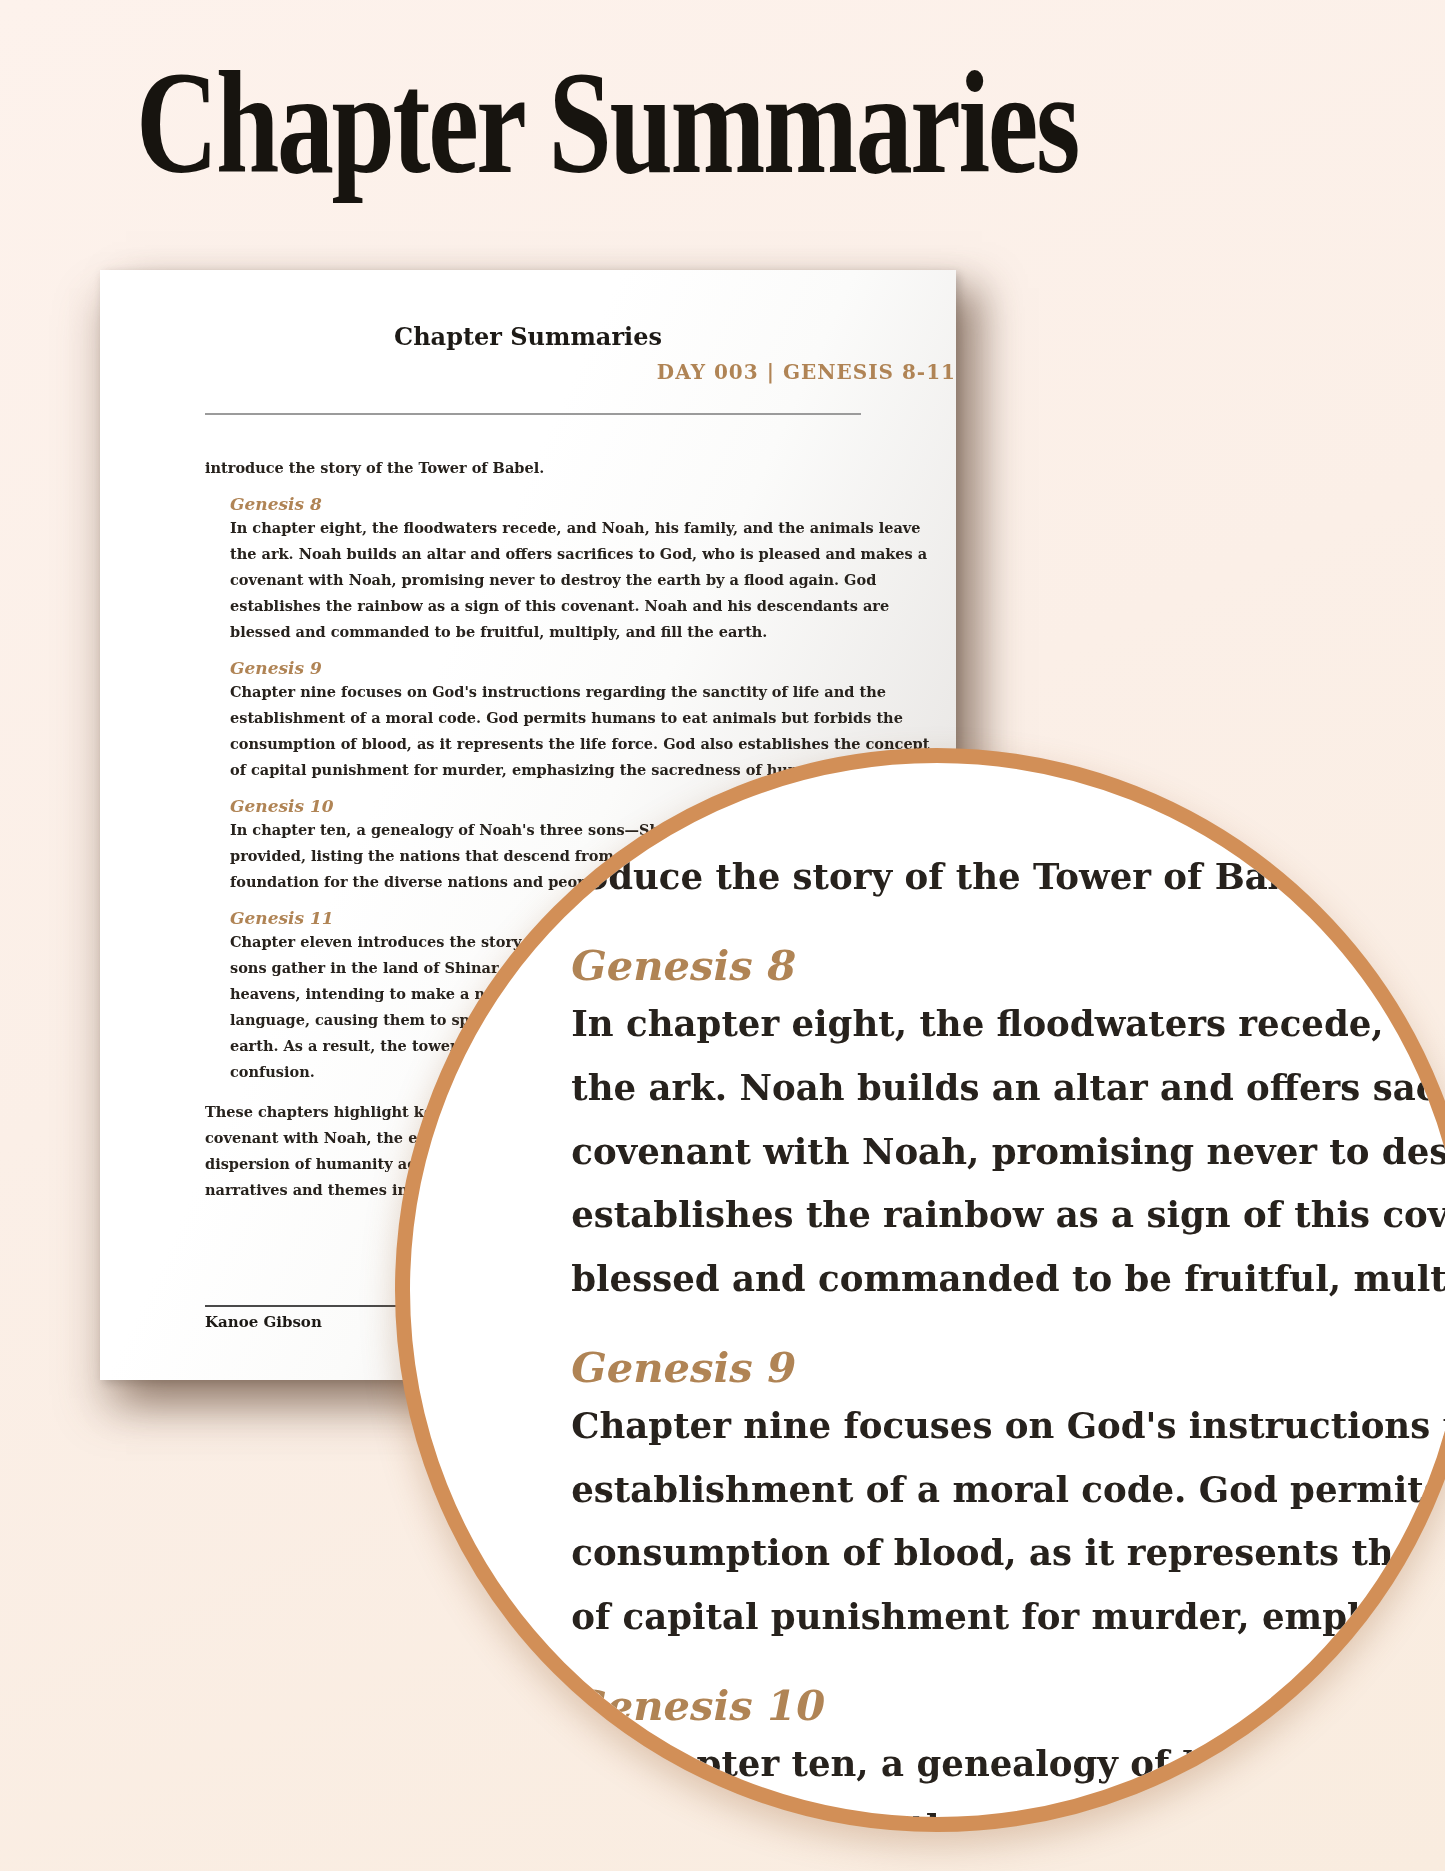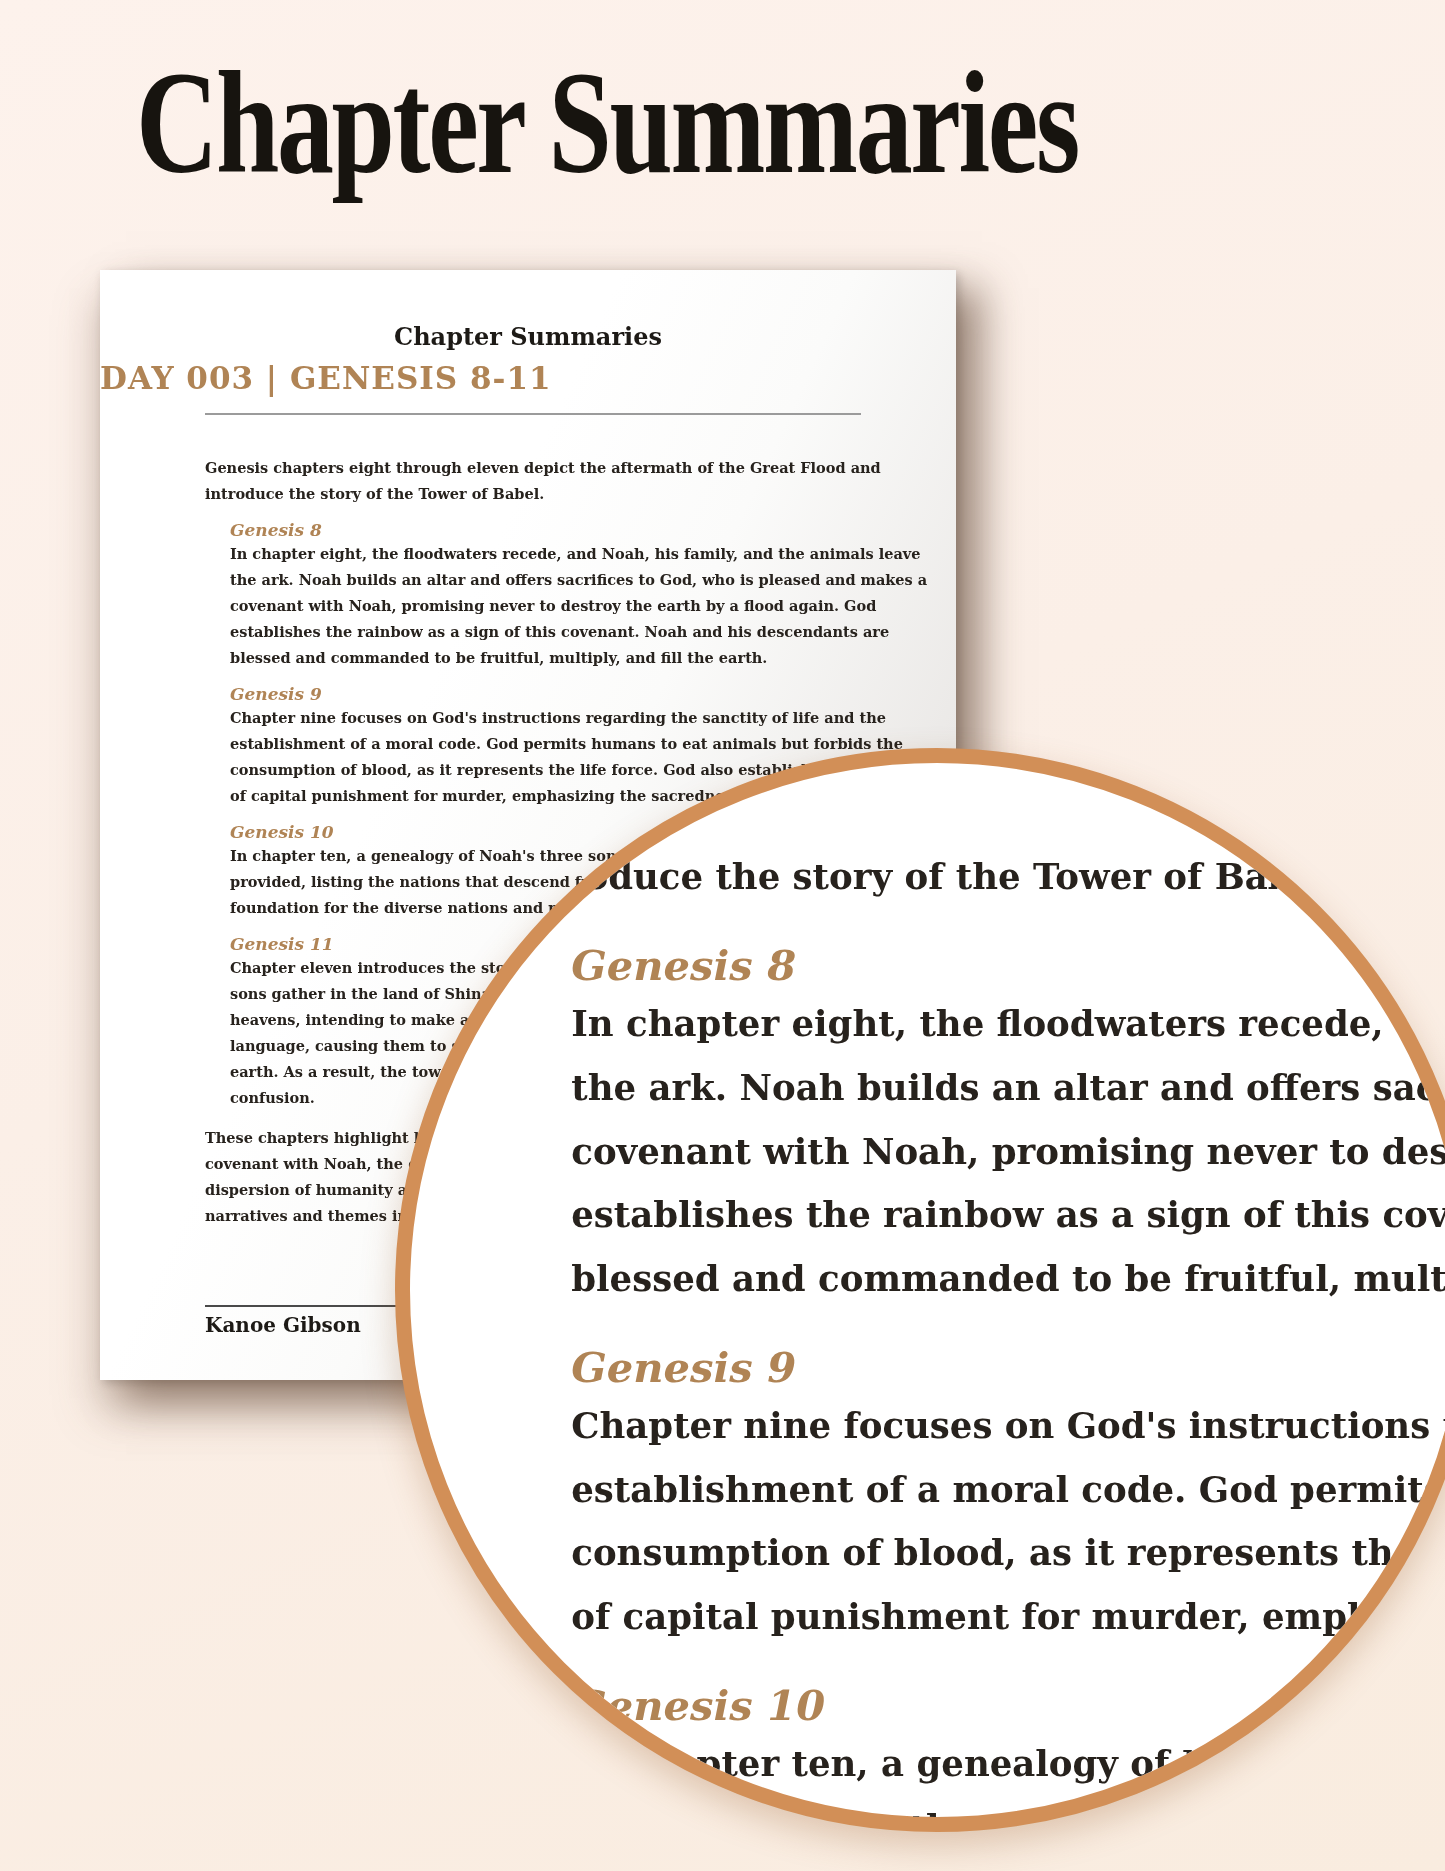"DAY 003 | GENESIS 8-11" .doc-subtitle { font-size: 31px -> 20px; text-align: left -> right }
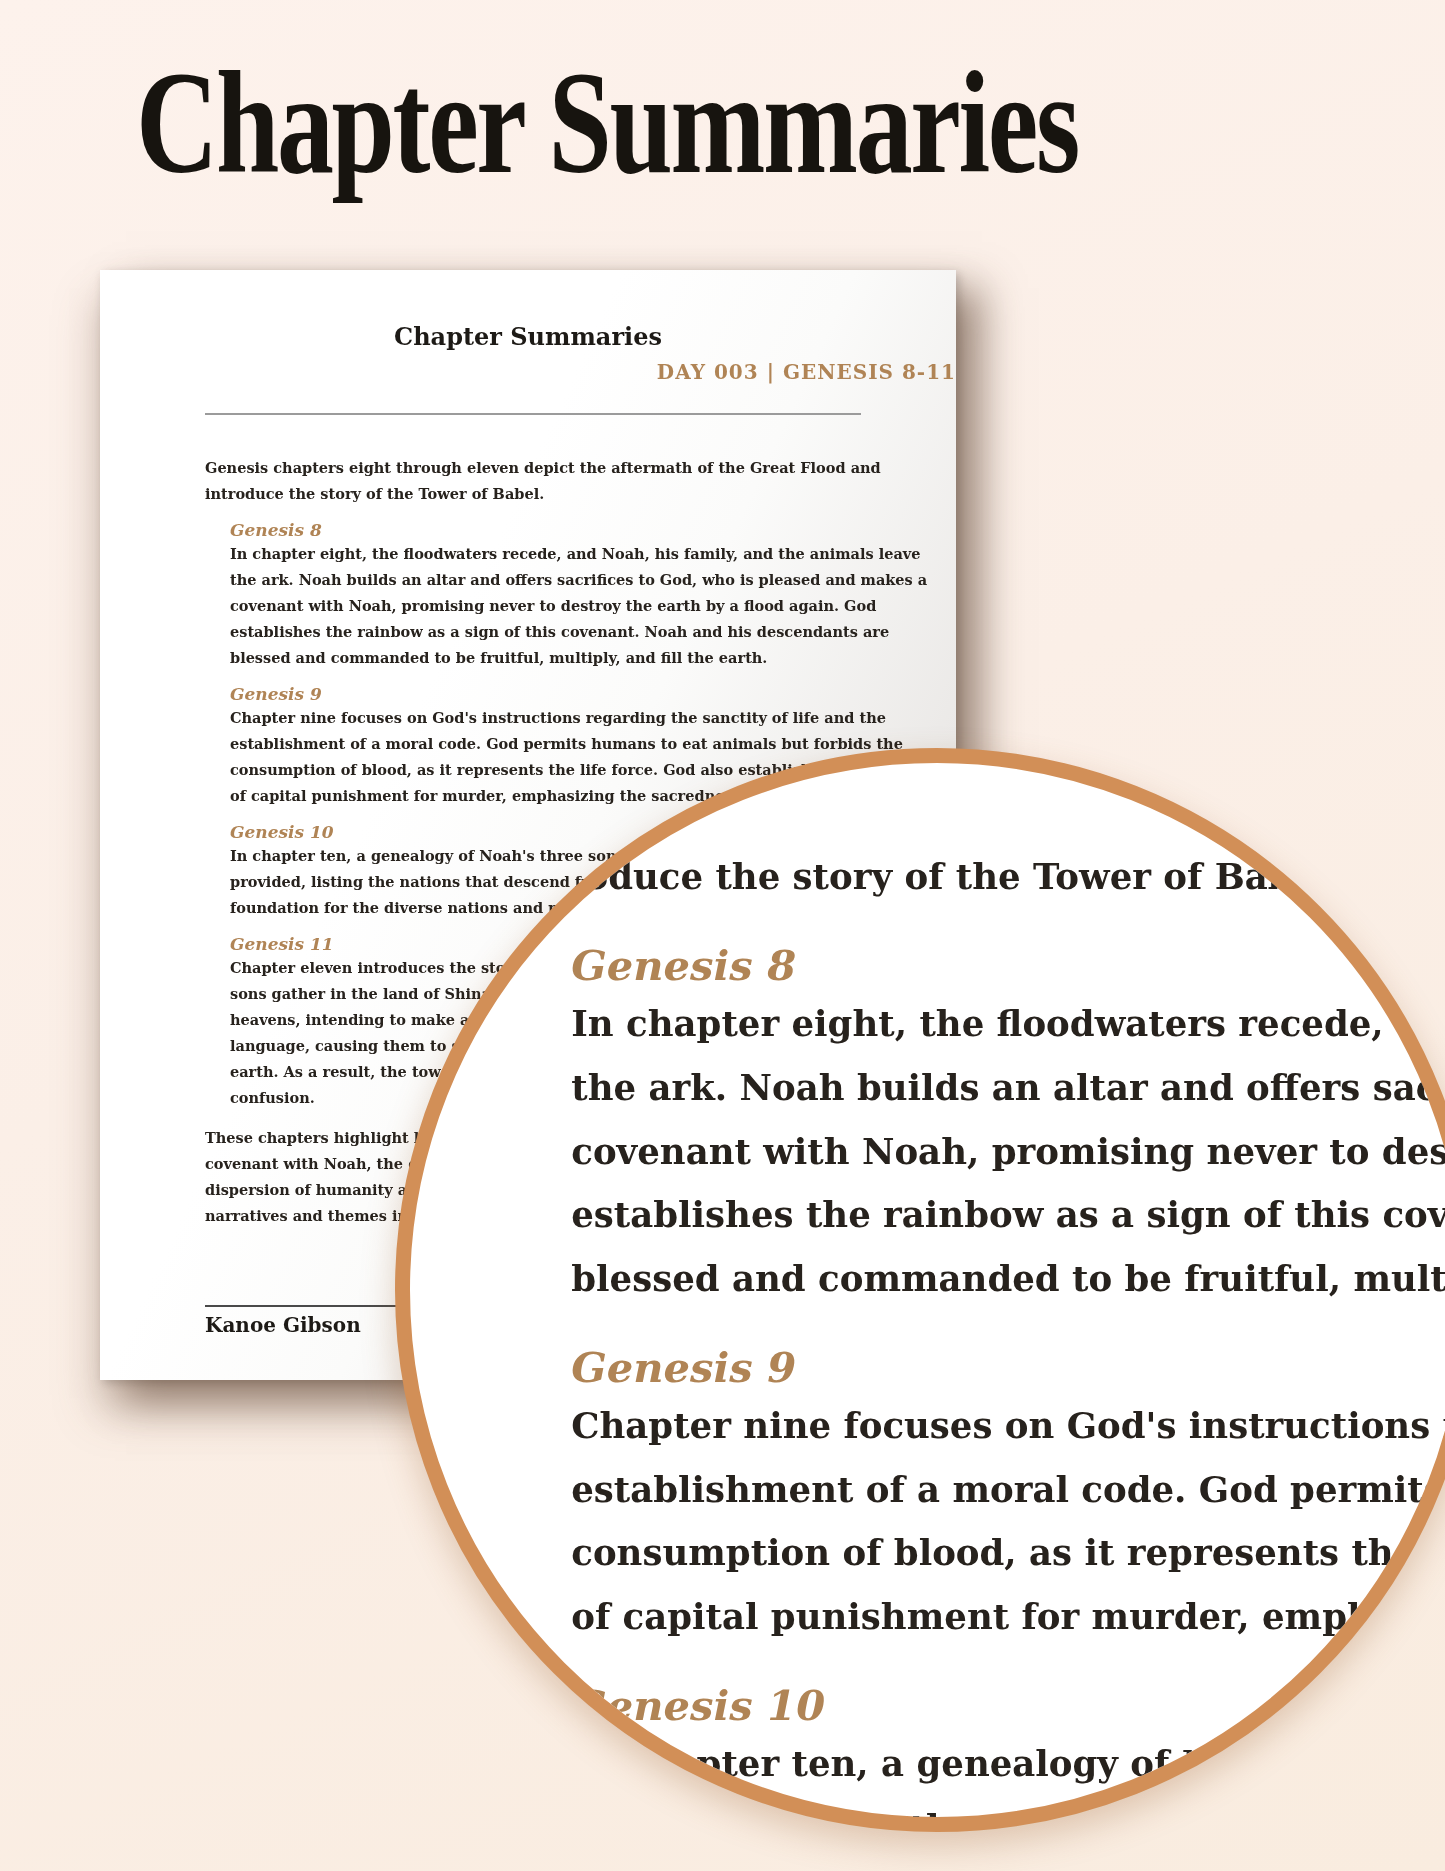"Genesis chapters eight through eleven" div.ln { html: <div>Genesis chapters eight through eleven depict the aftermath of the Great Flood and</div> -> none }
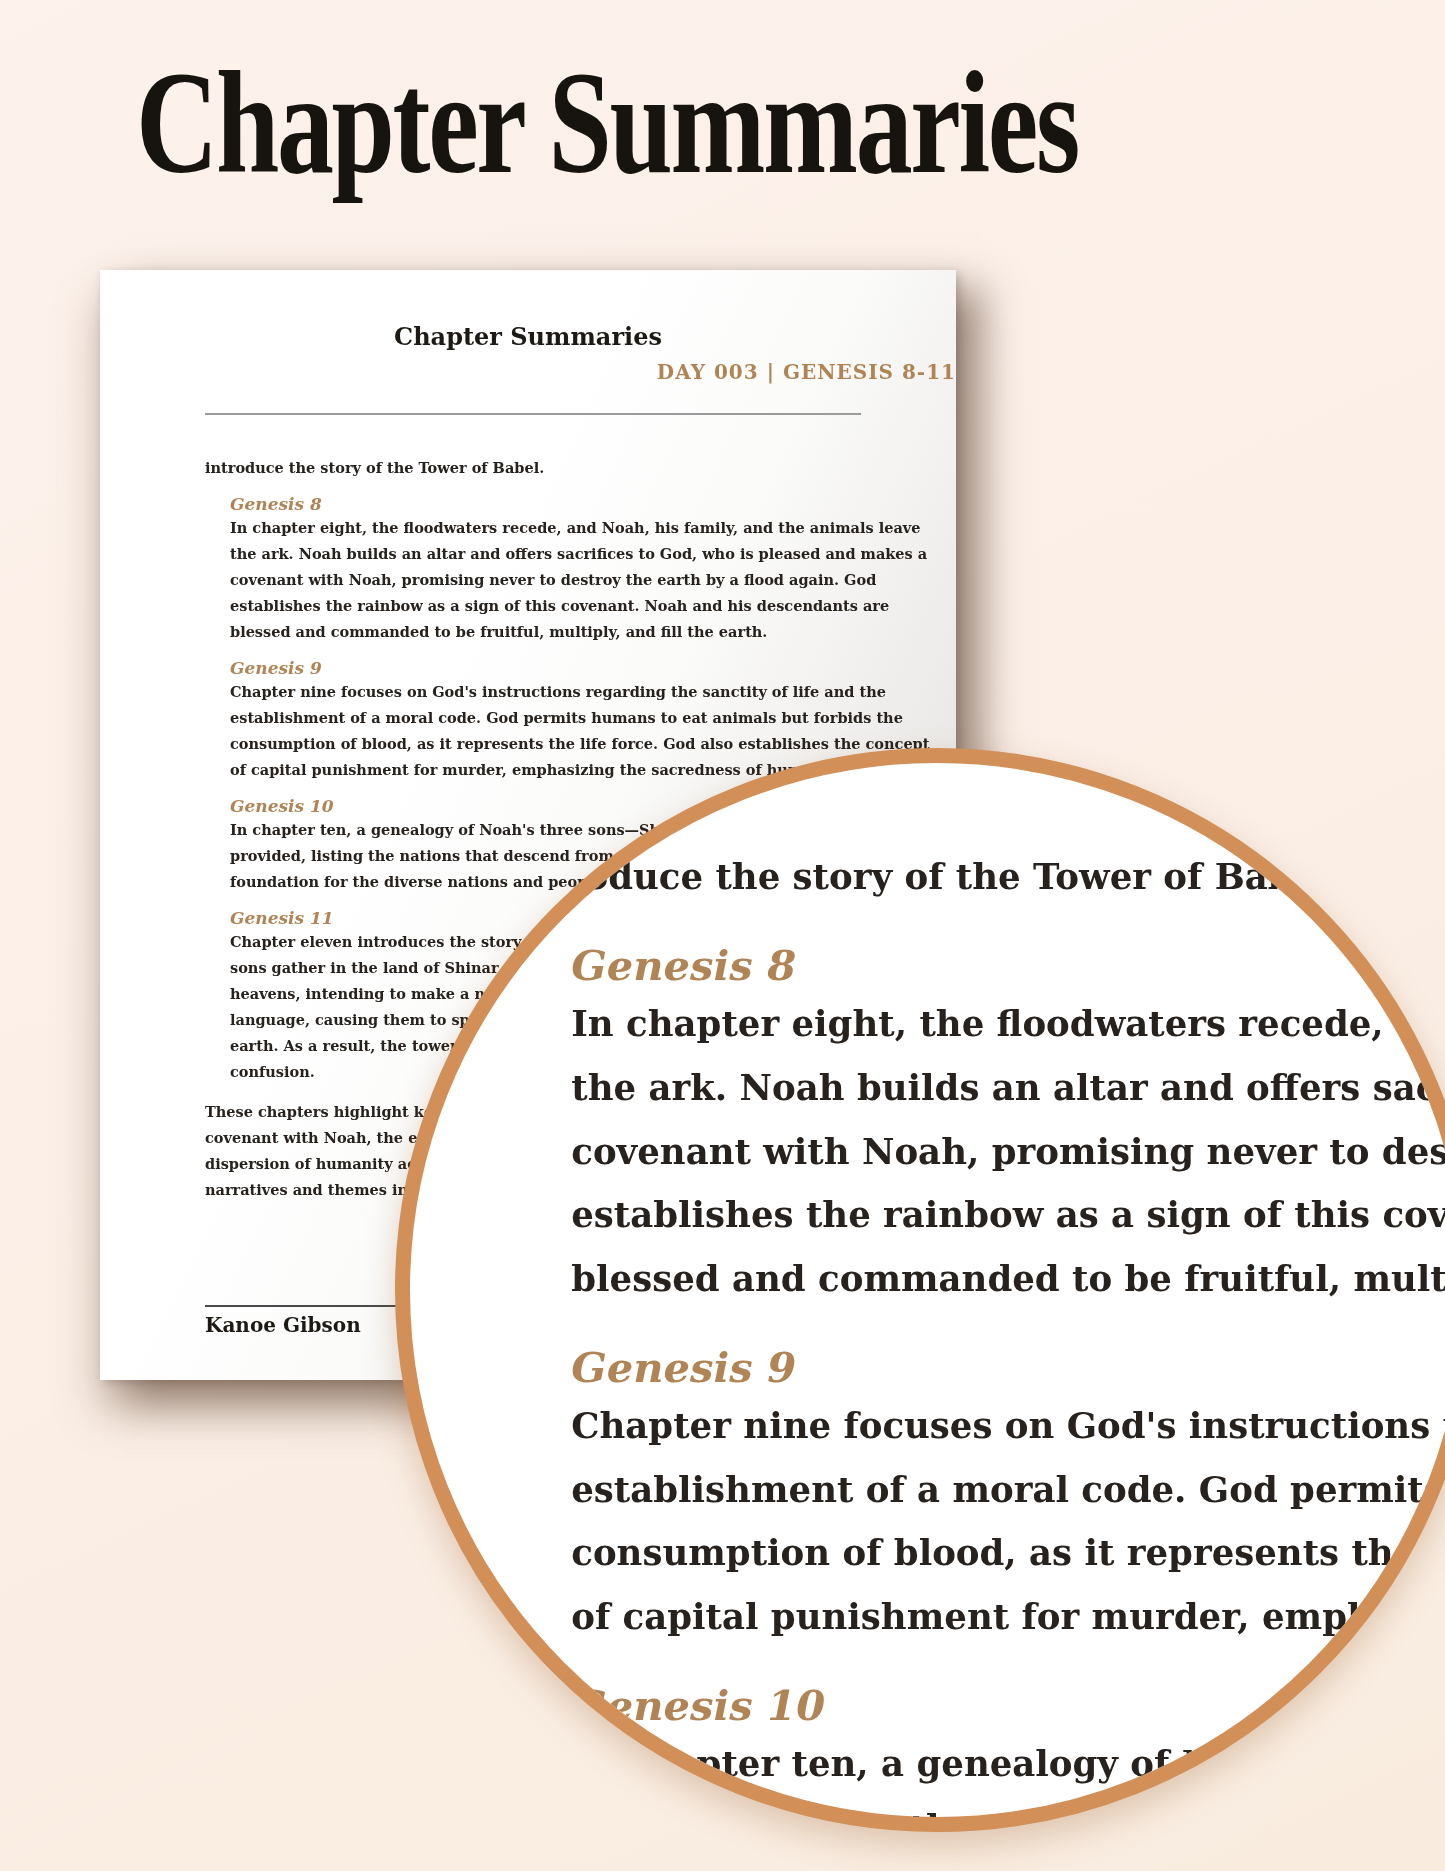"Kanoe Gibson" .author { font-size: 20px -> 15px }
